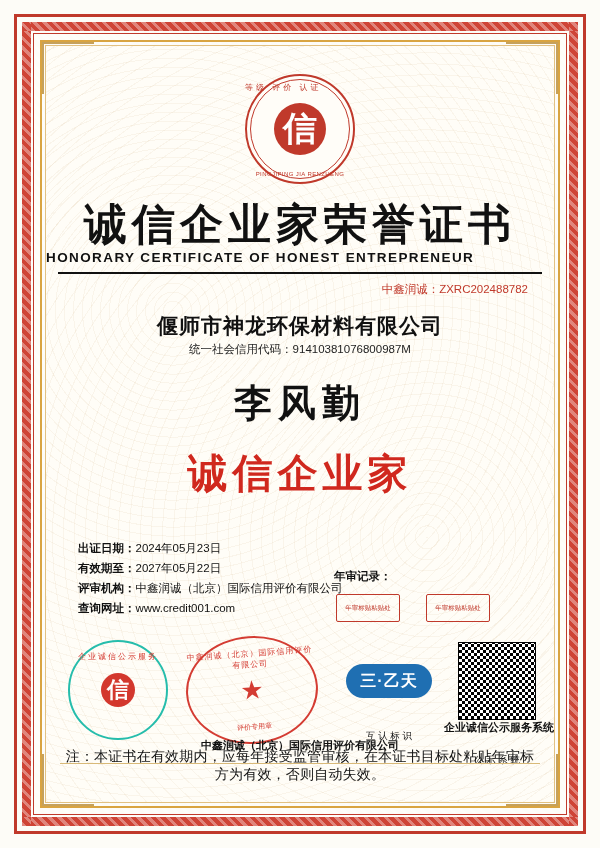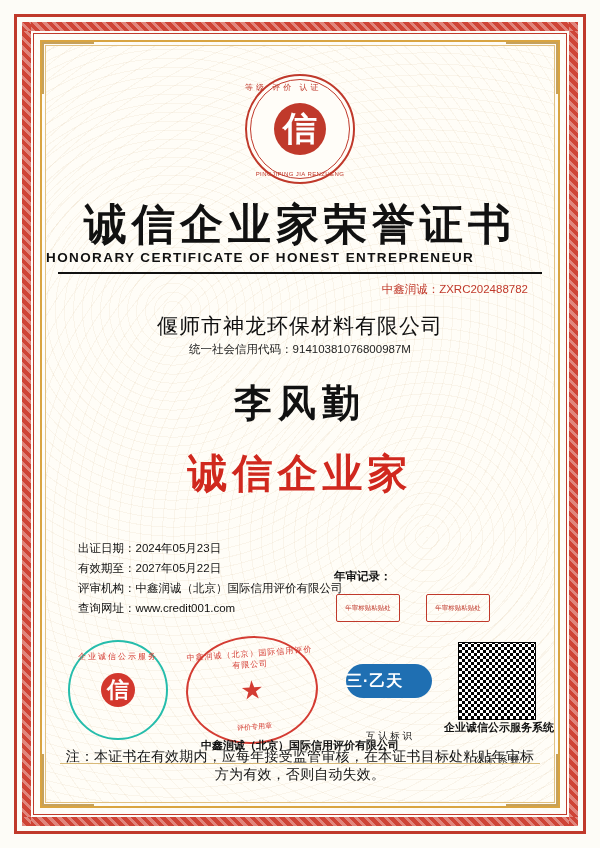"偃师市神龙环保材料有限公司" .company { font-weight: normal -> bold }
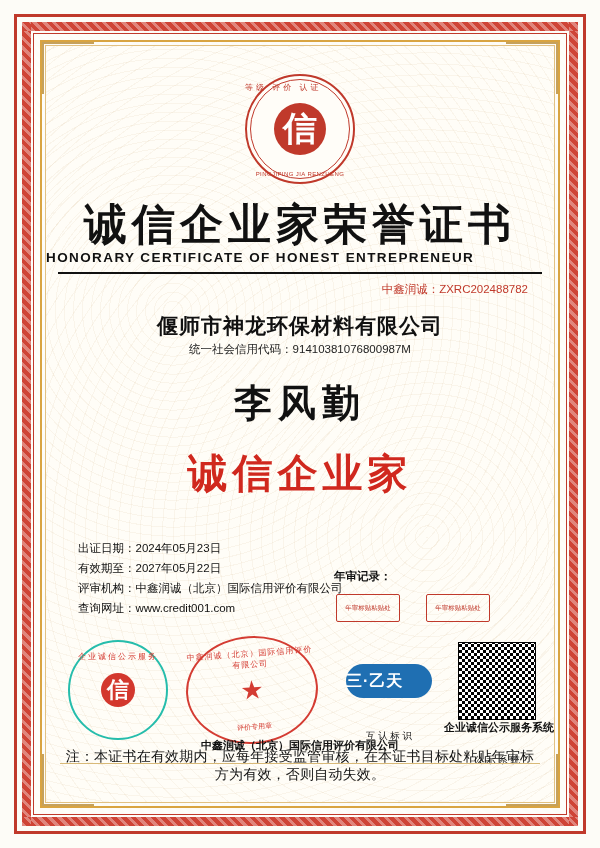"出证日期：" .details .label { font-weight: normal -> bold }
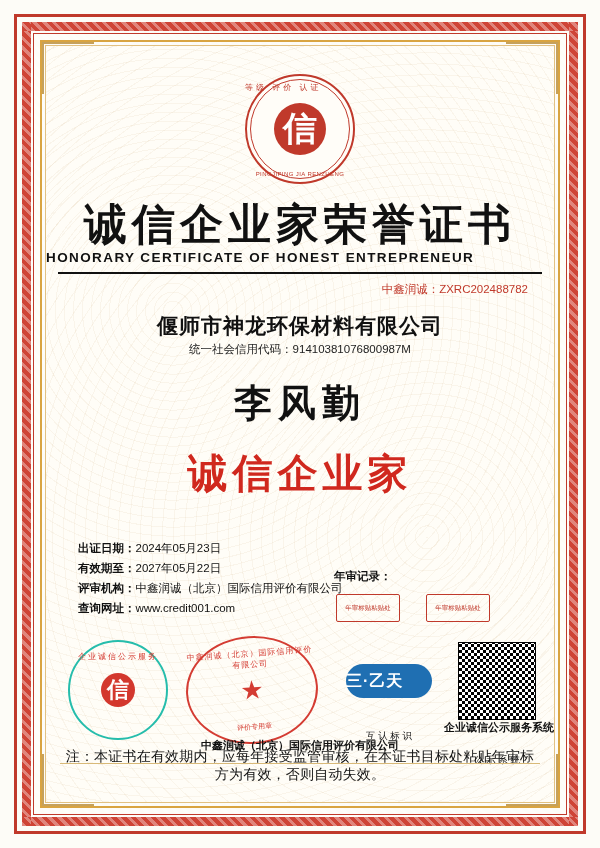"三·乙天" .mutual-logo { text-align: left -> center }
